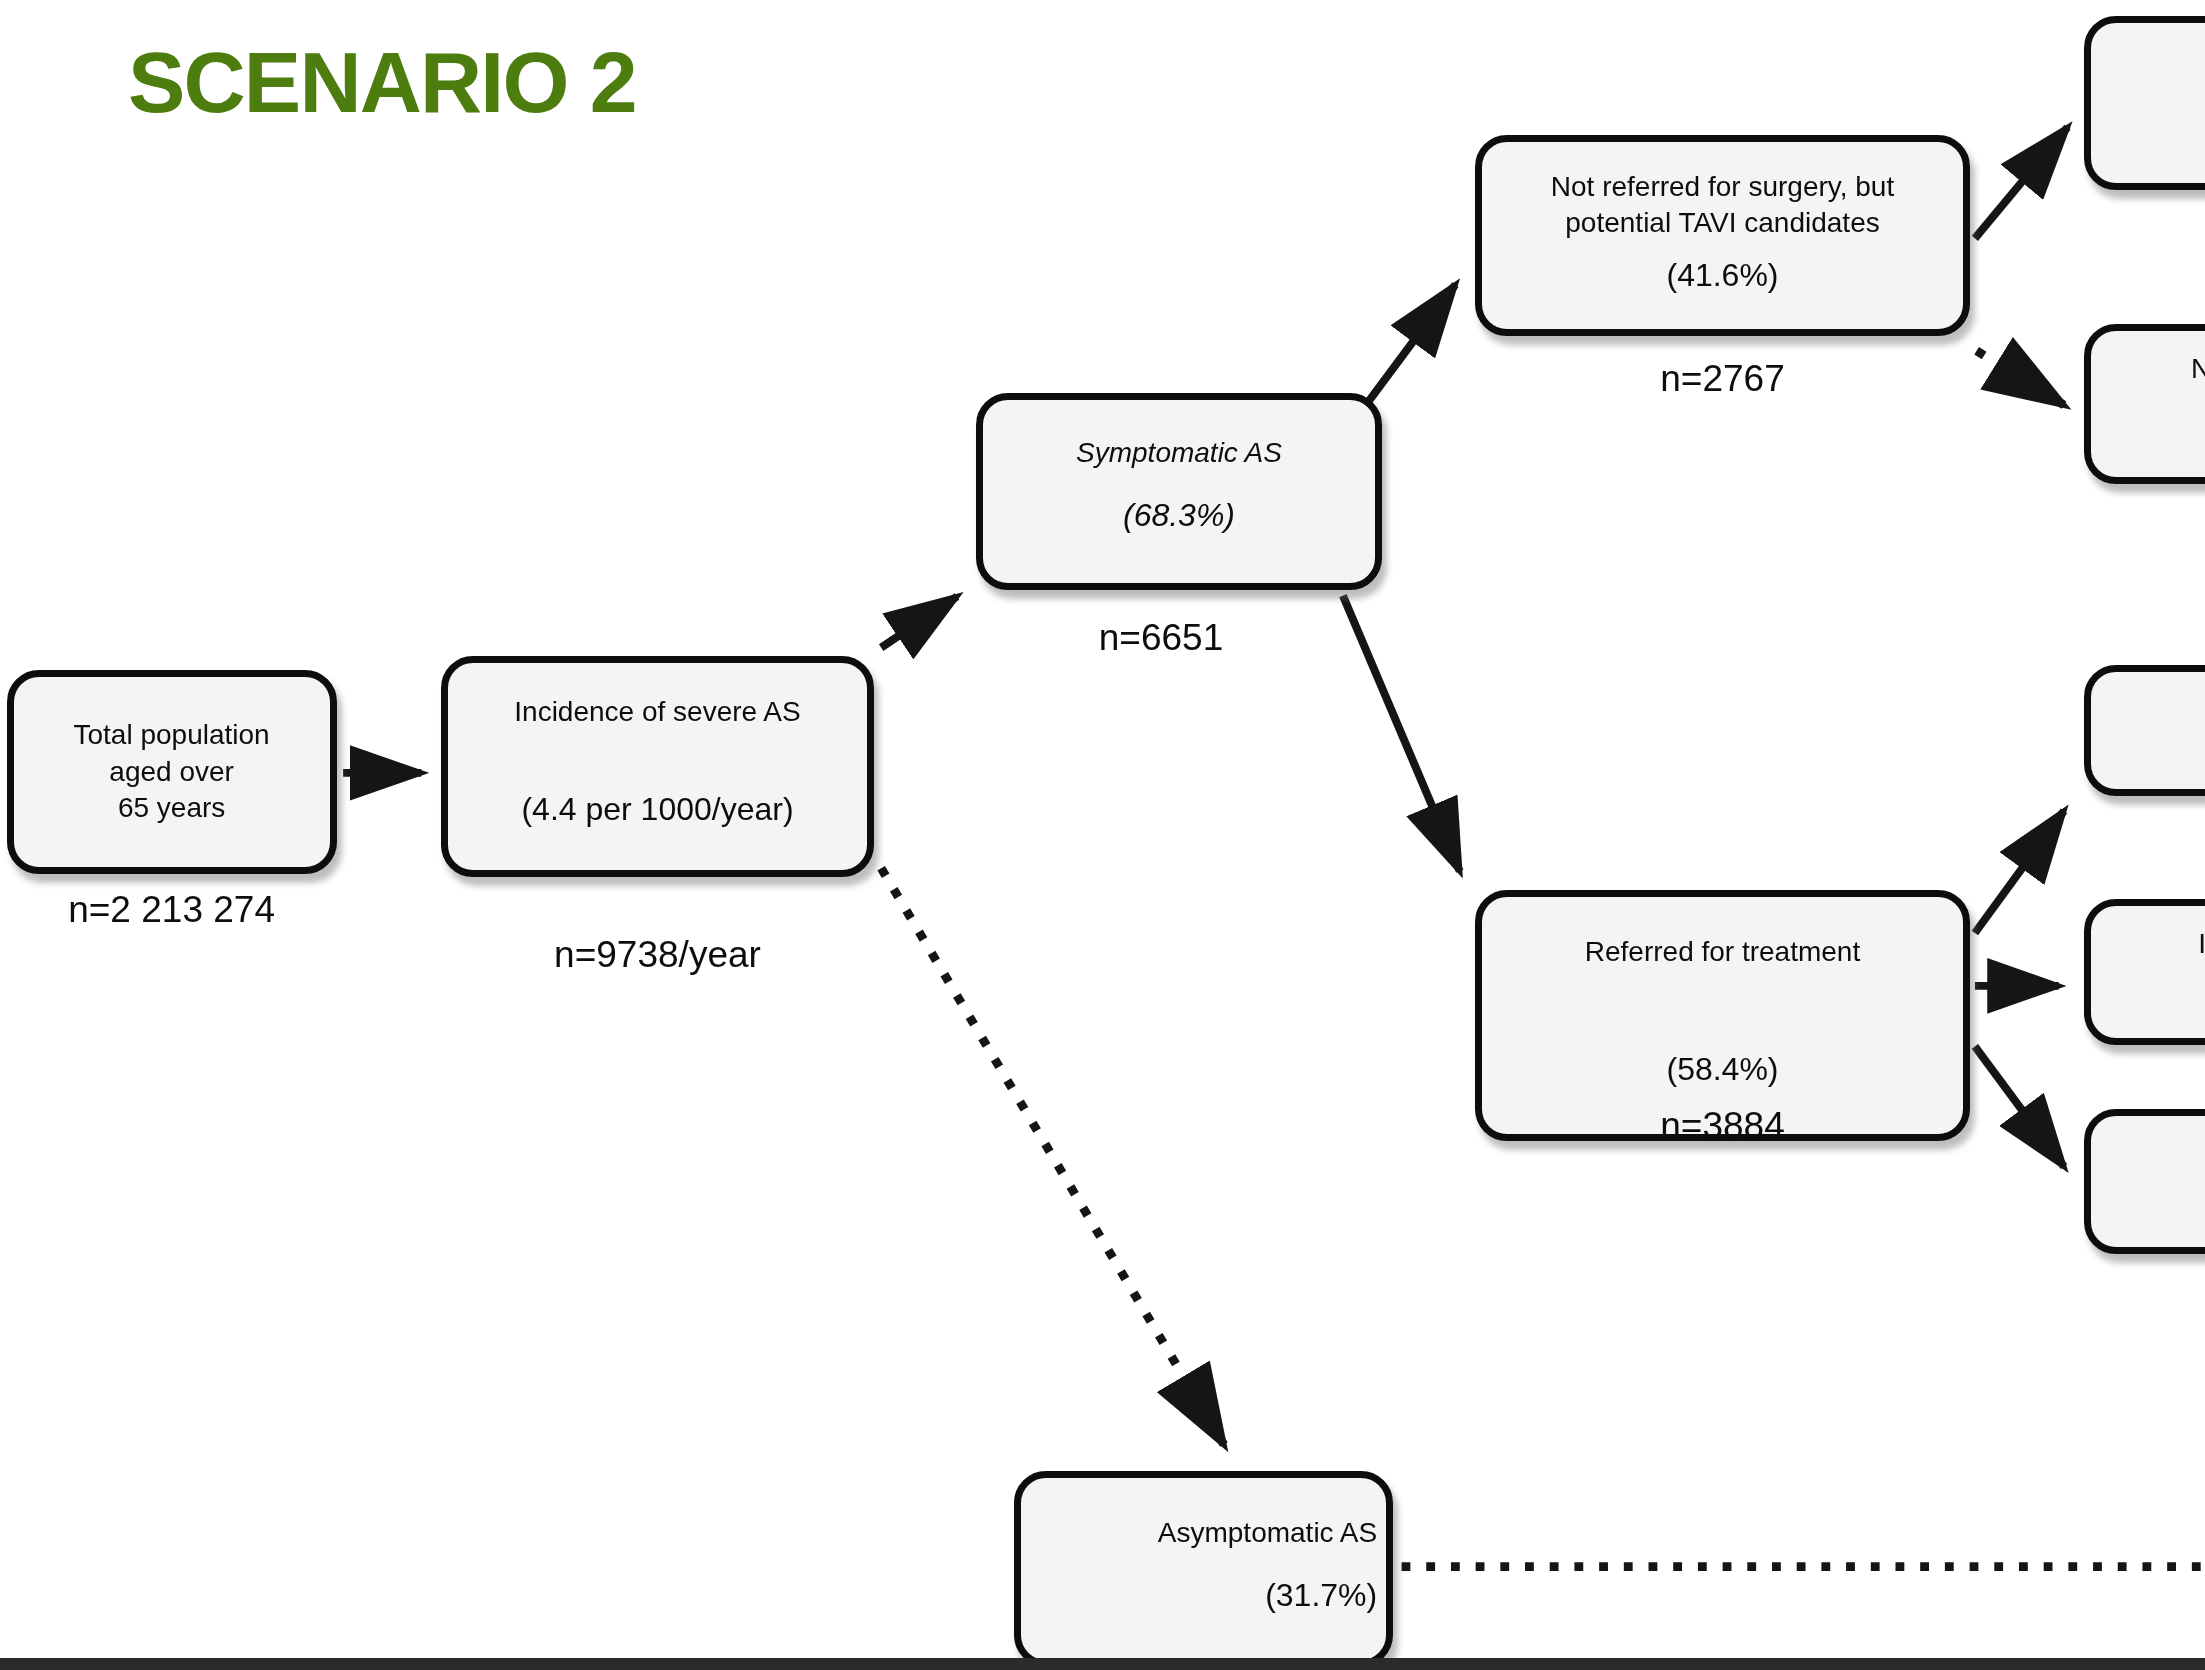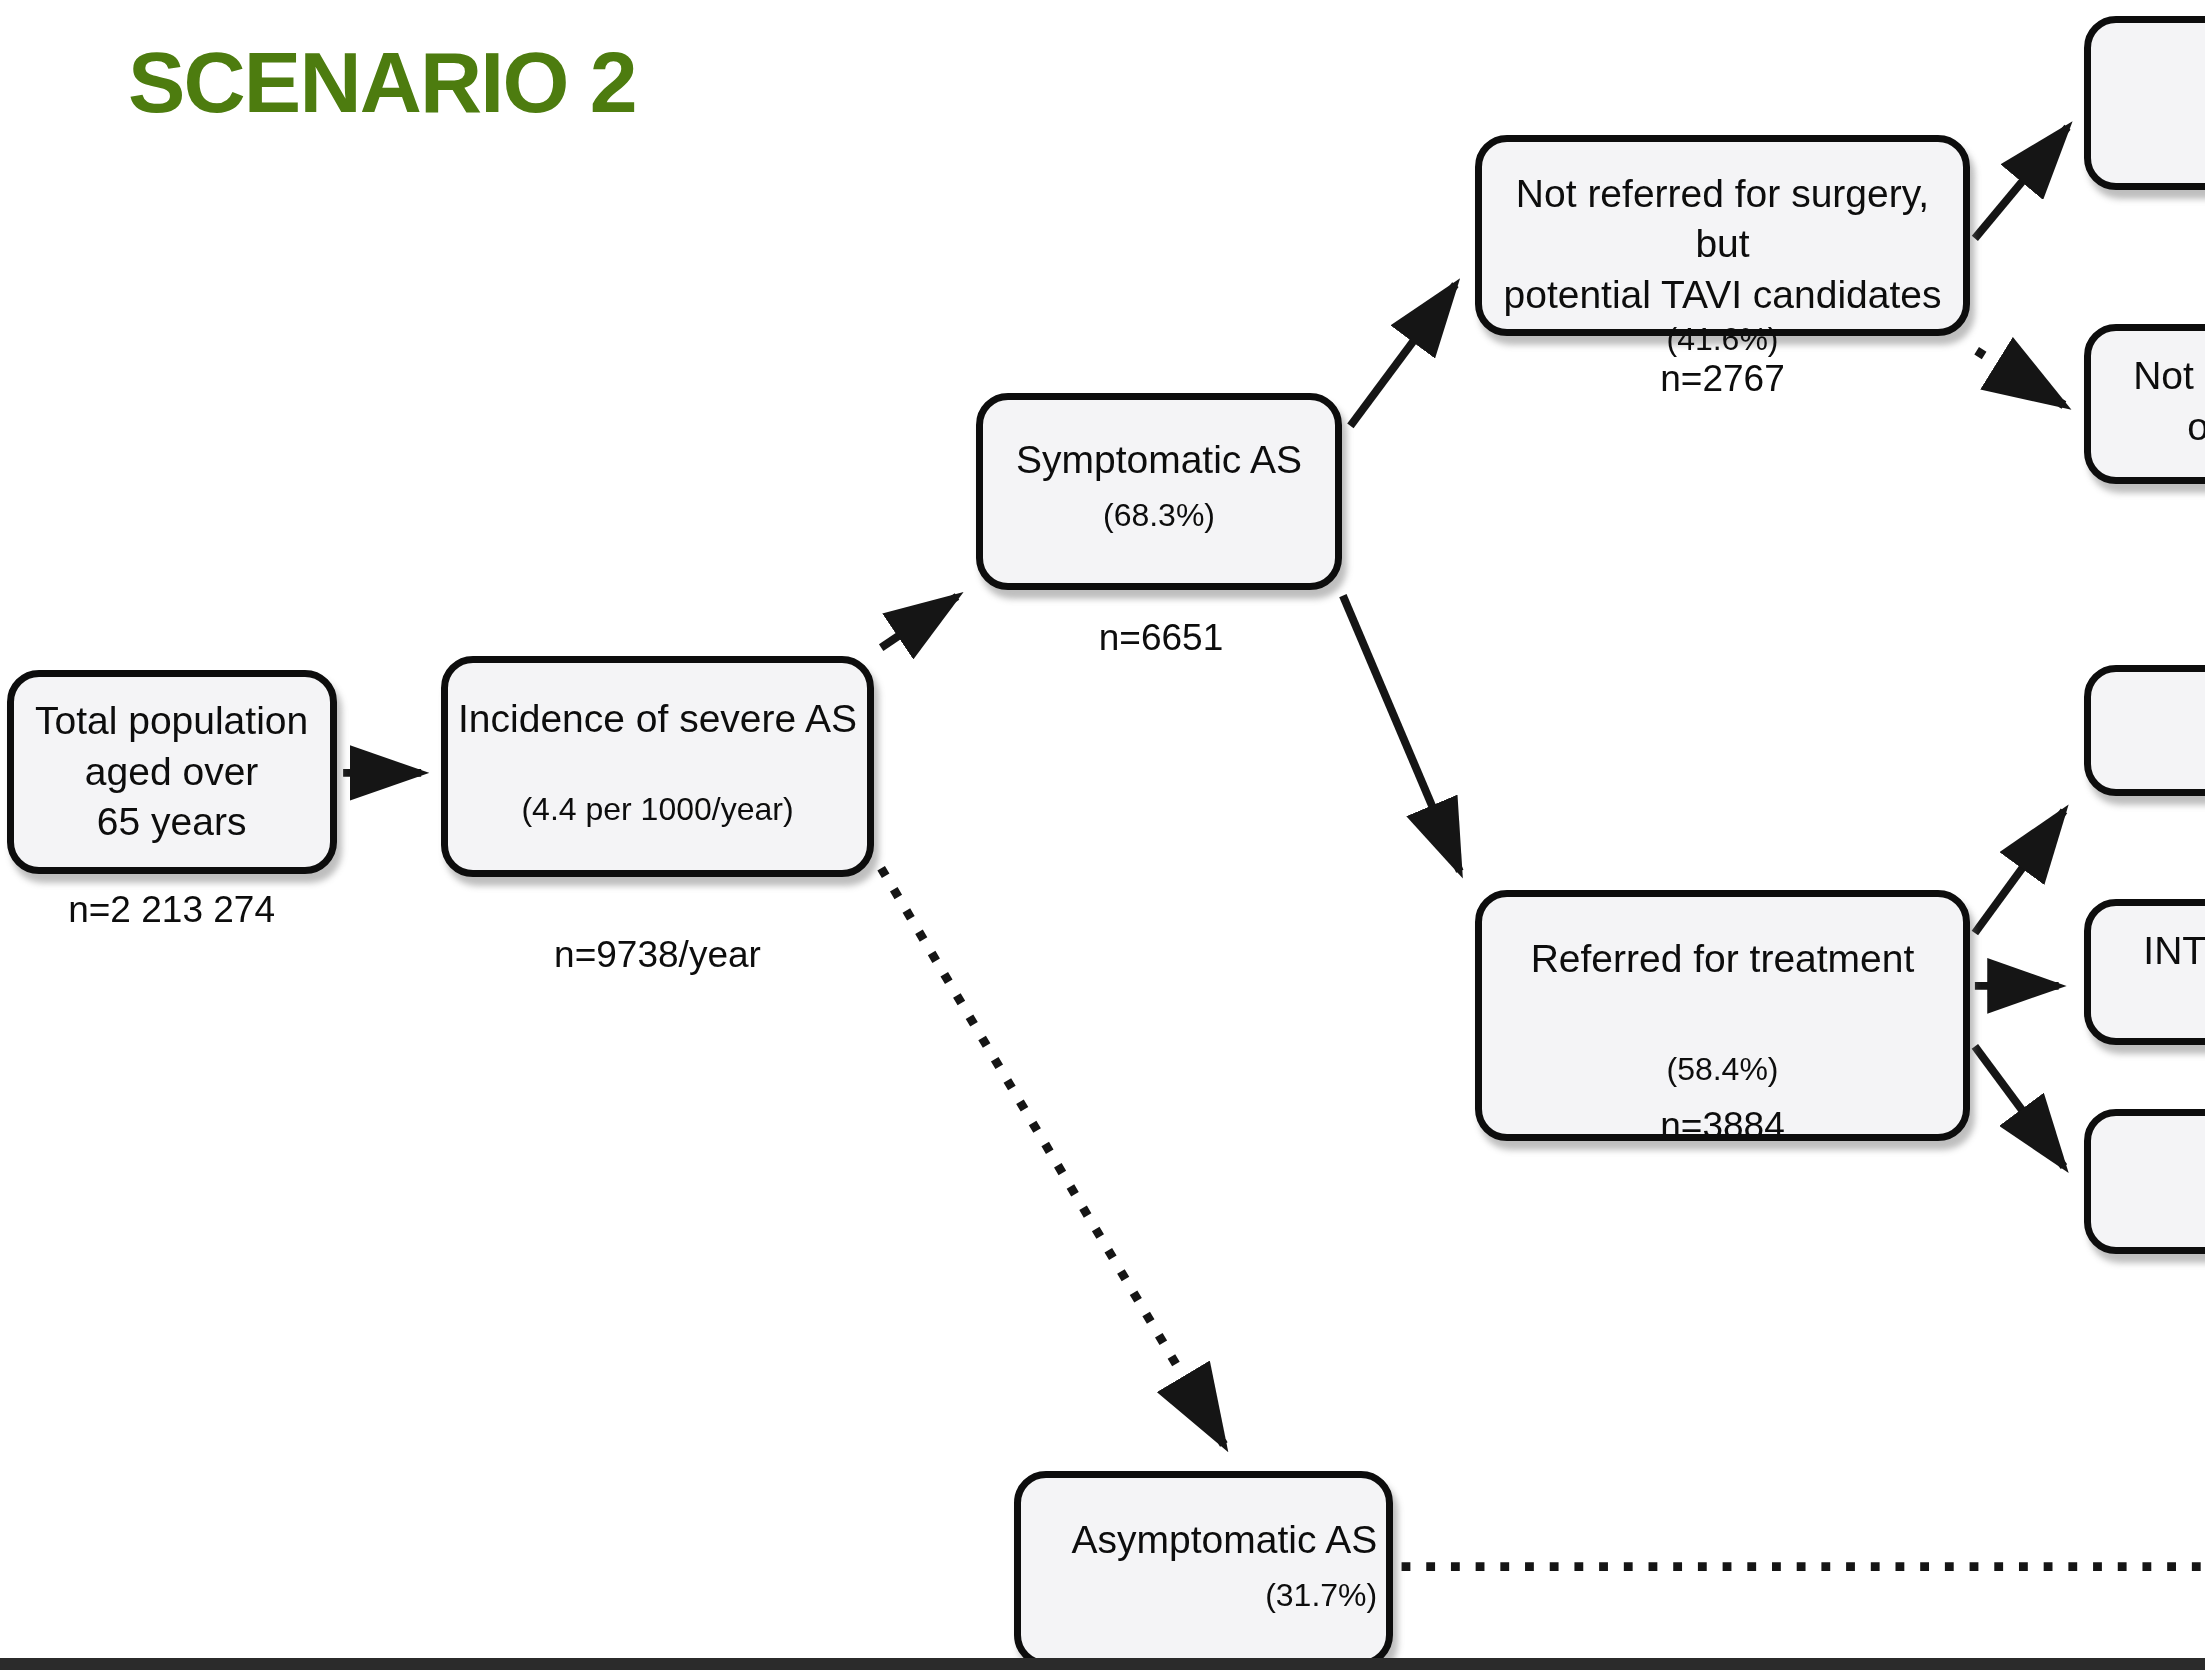"Not referred for surgery, but" .node .nl { font-size: 39px -> 28px }
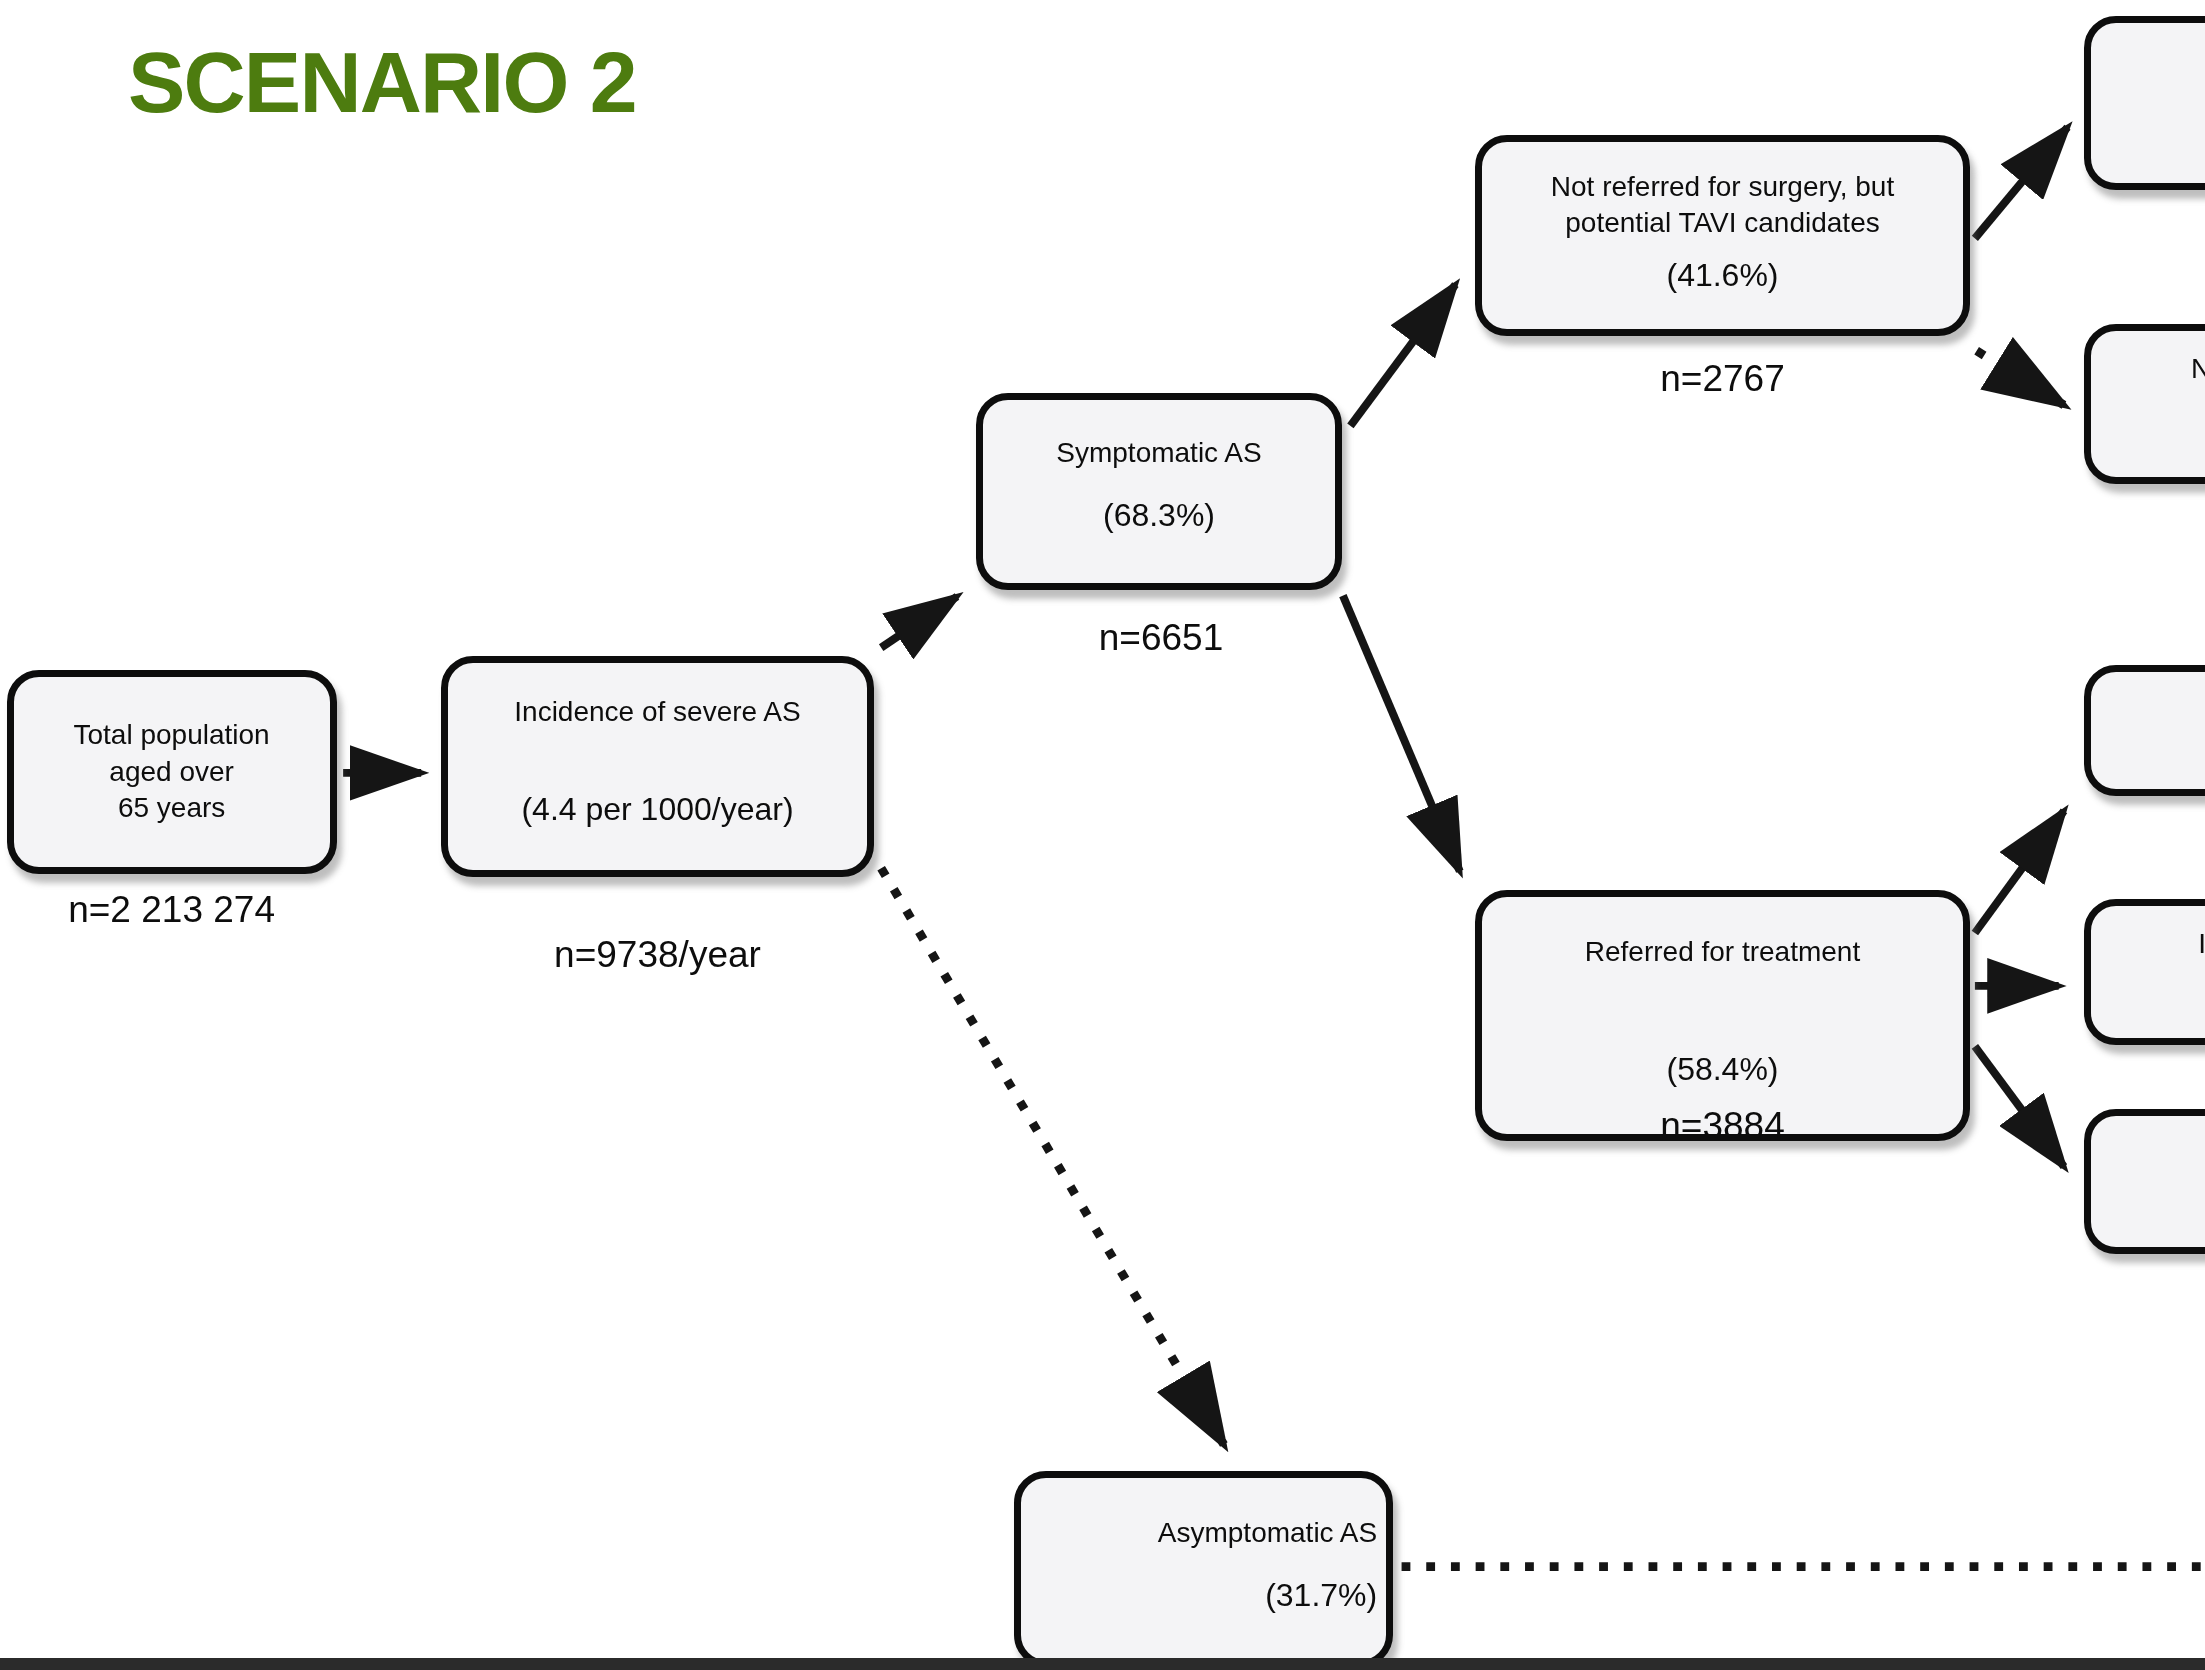"Symptomatic AS" #nd-symptomatic { font-style: none -> italic; width: 366px -> 406px }
